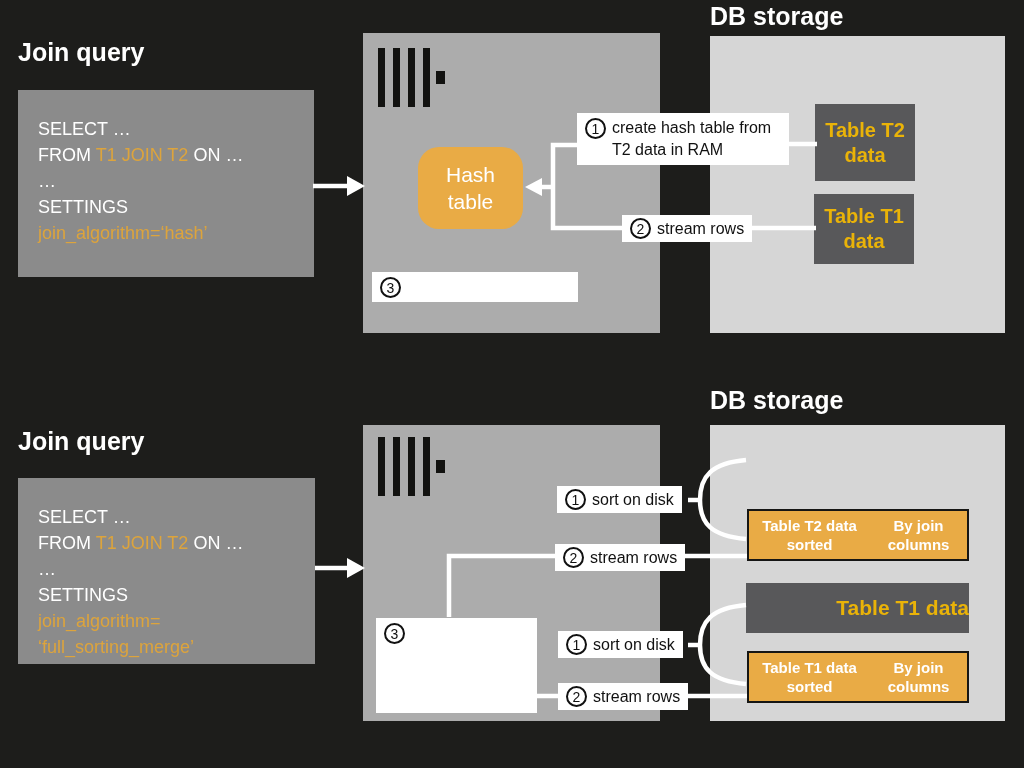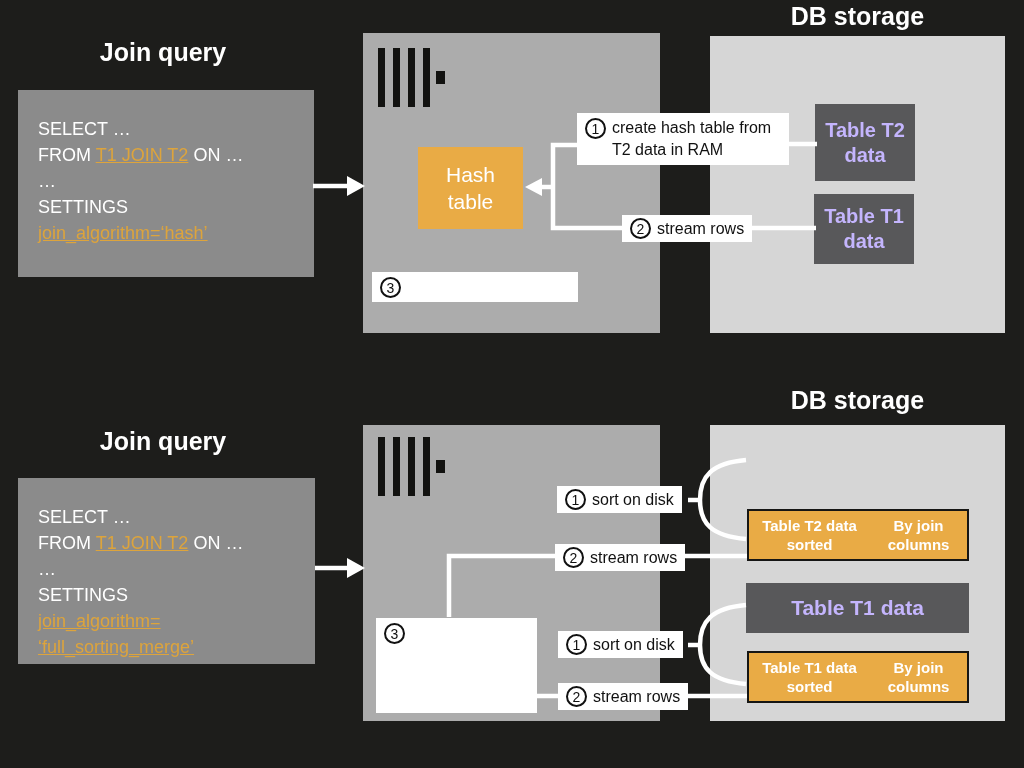"DB storage" .title { text-align: center -> left }
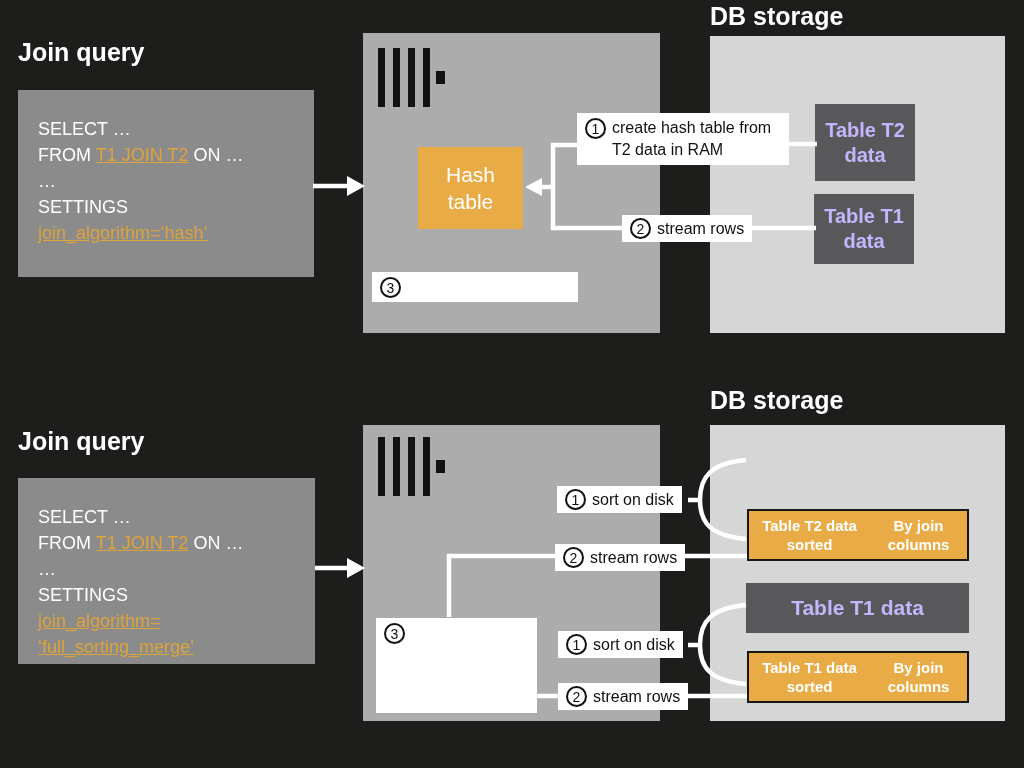"Table T2" .tbox { color: #c4b5fd -> #eab308 }
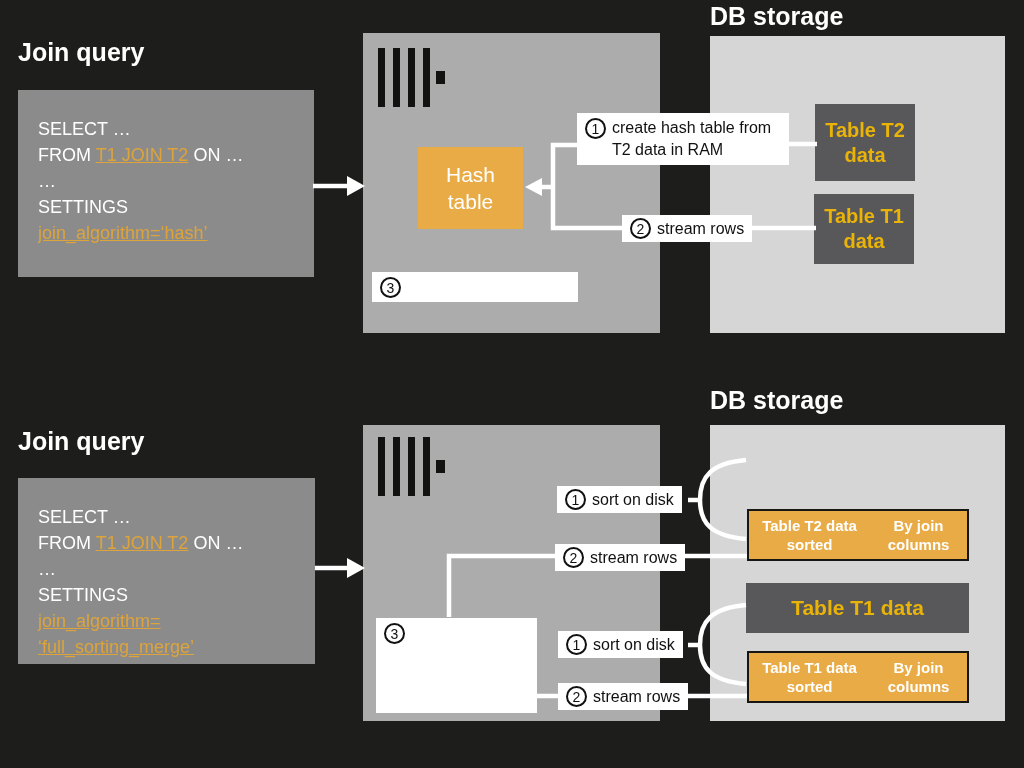"T1 JOIN T2" .or { text-decoration: underline -> none }
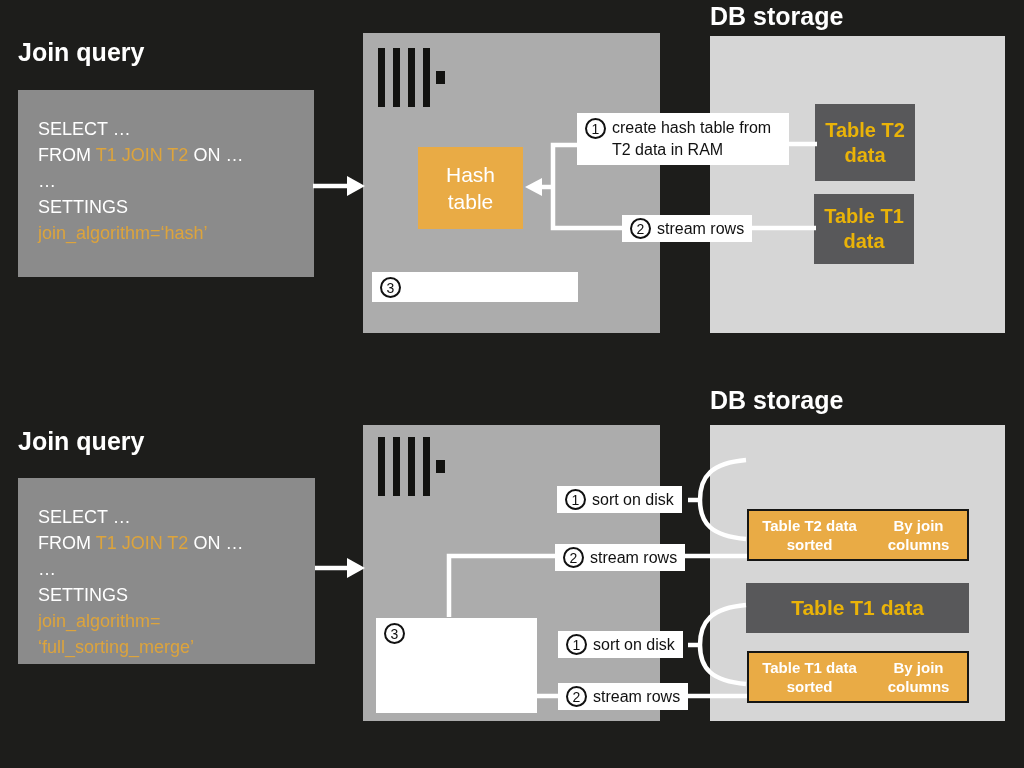"Hash" div.hashbox { border-radius: none -> 21px }
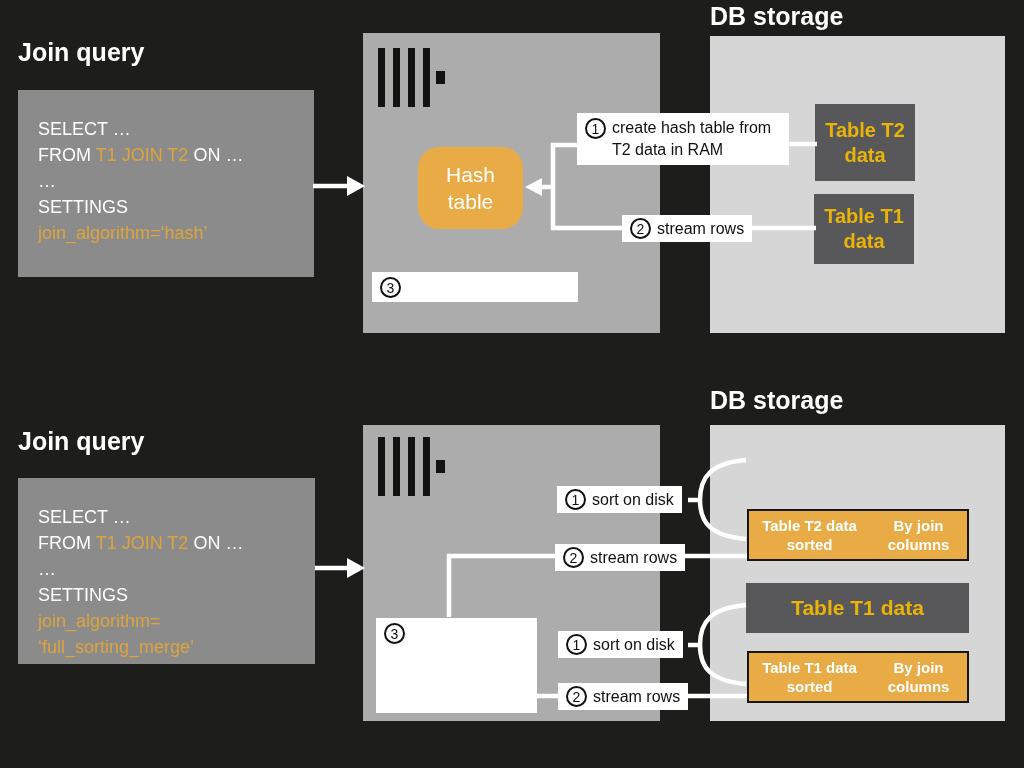"Table T1 data" div.tbox { align-items: none -> flex-end }
